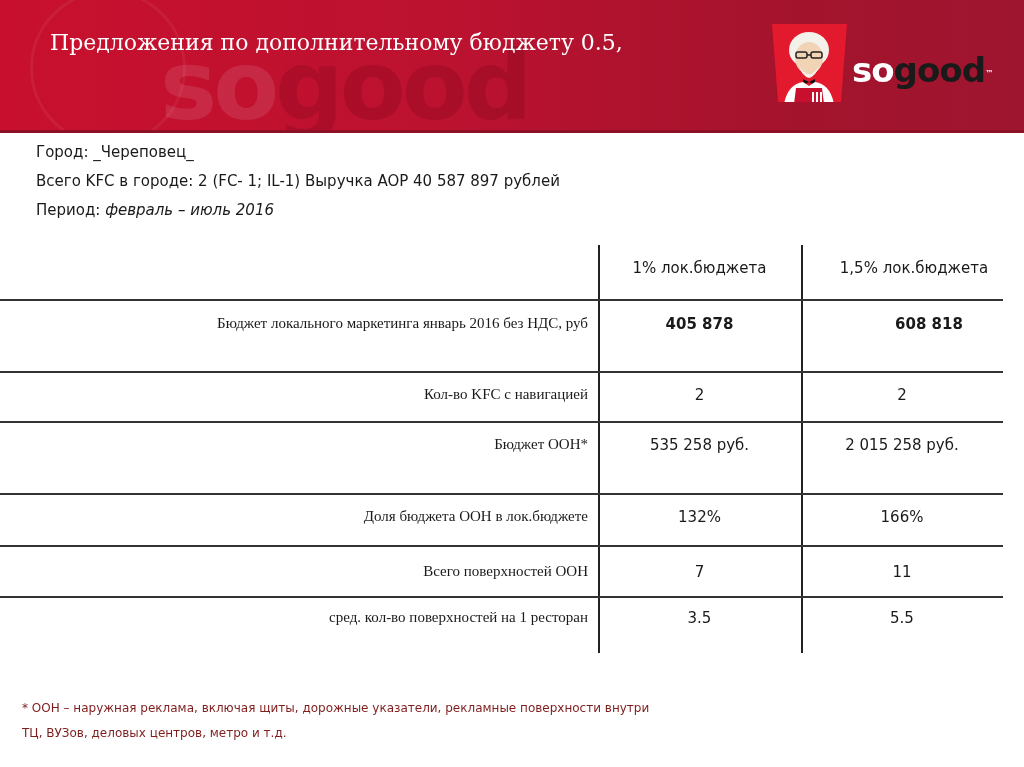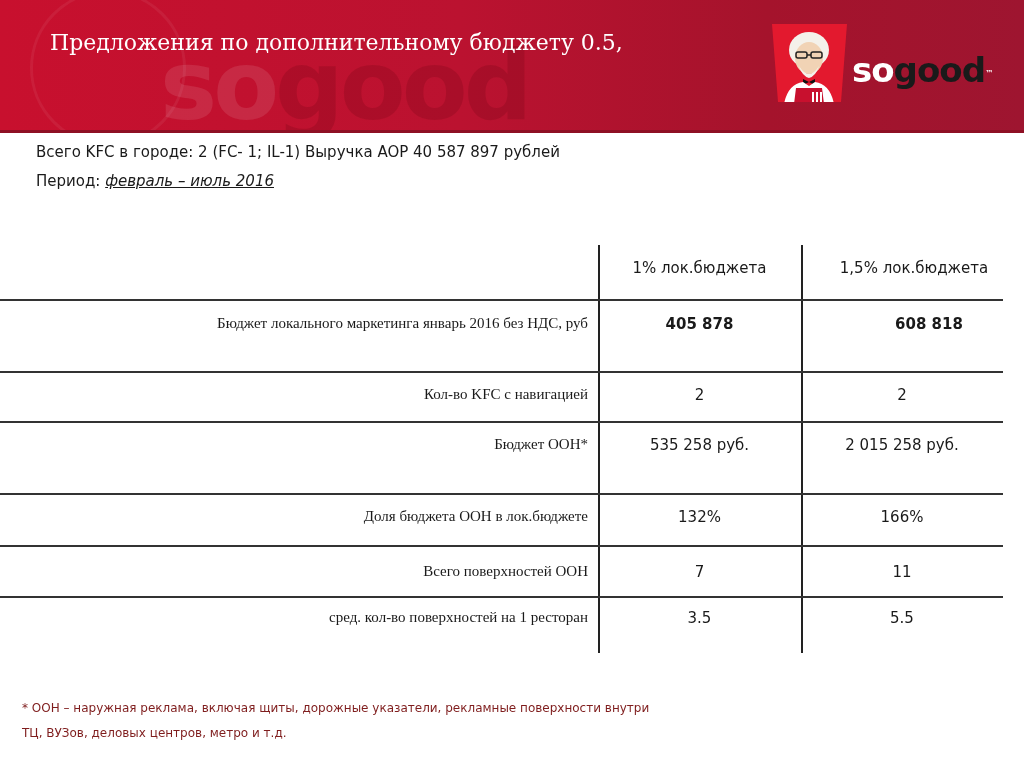"Город: _Череповец_" div.row { html: none -> <div><span>Город: </span><span>_Череповец_</span></div> }
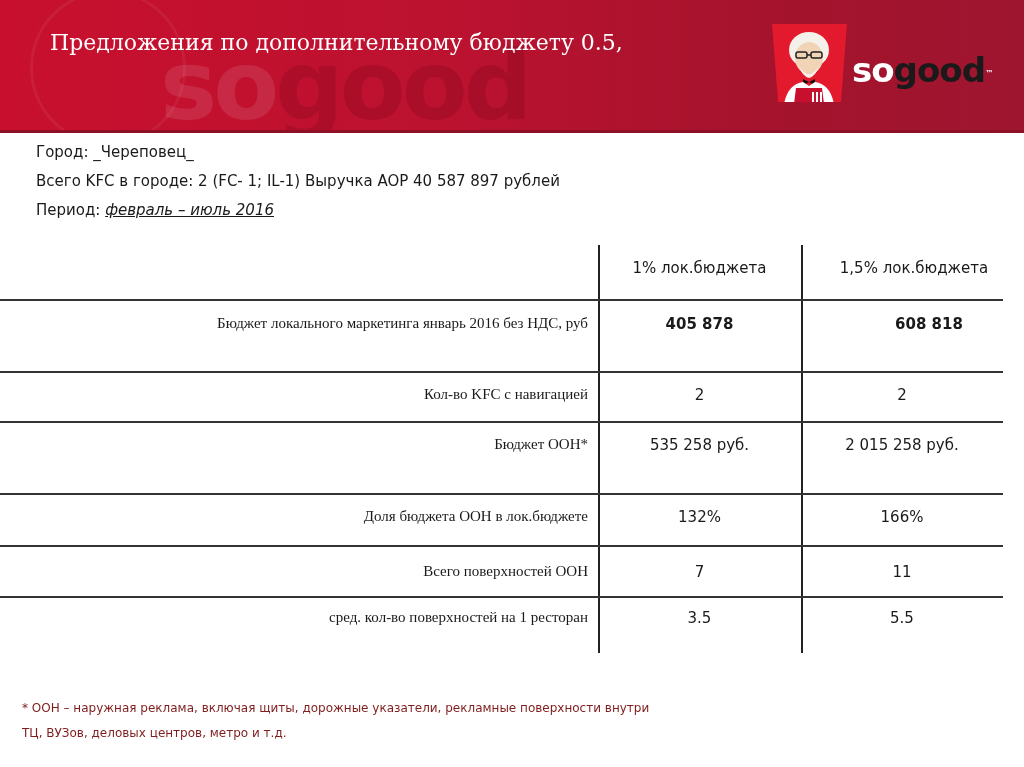"февраль – июль 2016" .info .period-val { text-decoration: underline -> none }
